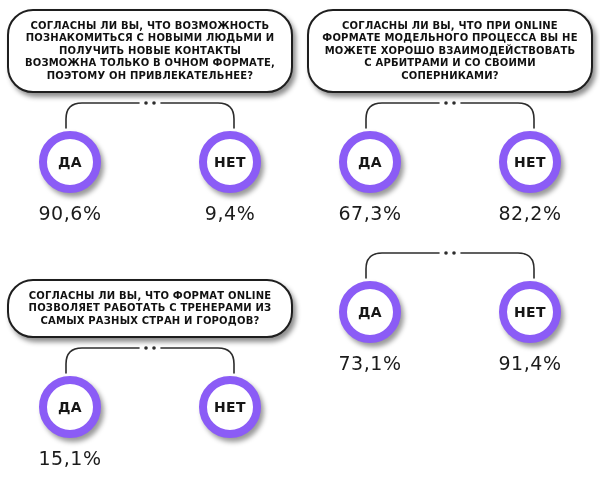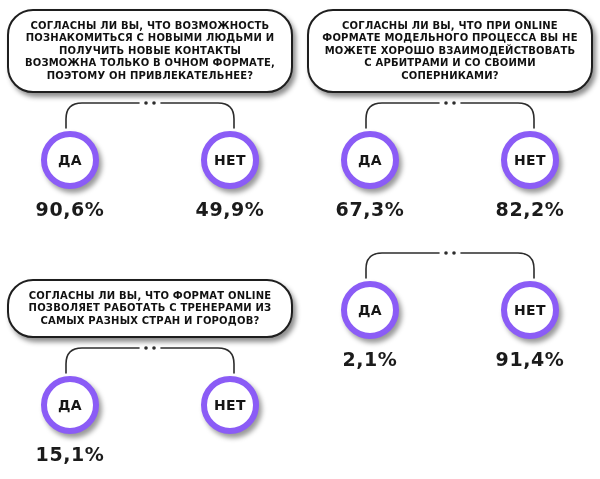"ДА" .circle { border: 6px solid #8b5cf6 -> 8px solid #8b5cf6 }
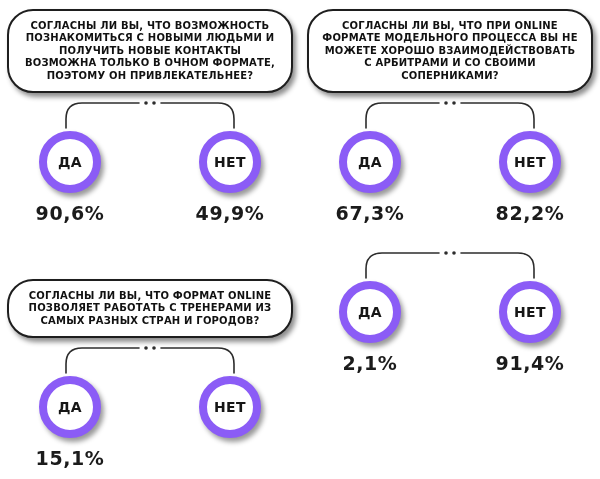"90,6%" .pct { font-weight: bold -> normal }
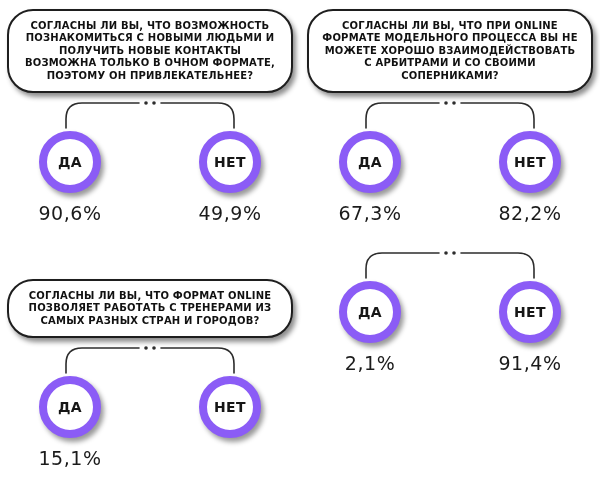"49,9%" div.pct { text: 49,9% -> 9,4% }
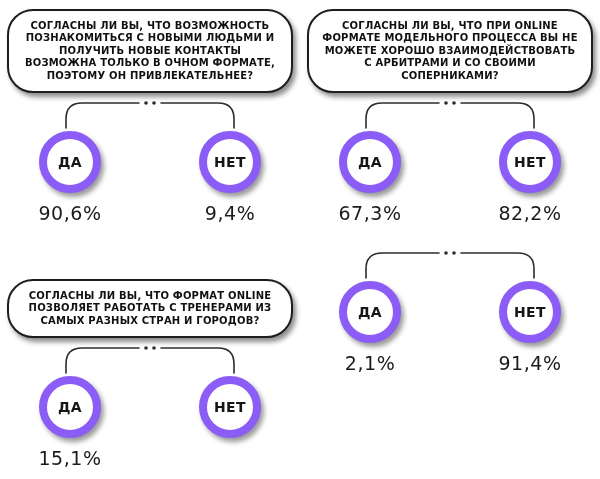"2,1%" div.pct { text: 2,1% -> 73,1% }
